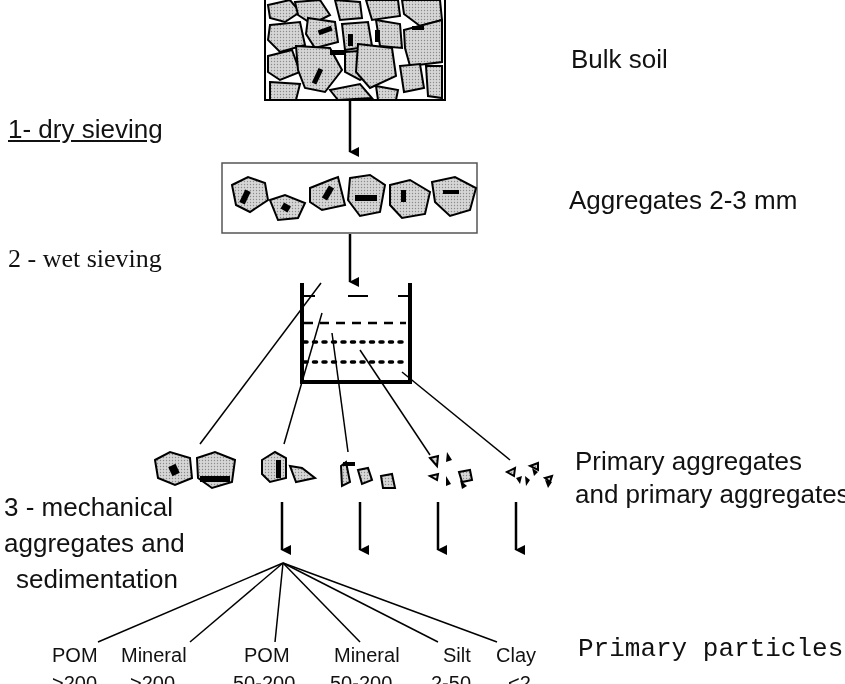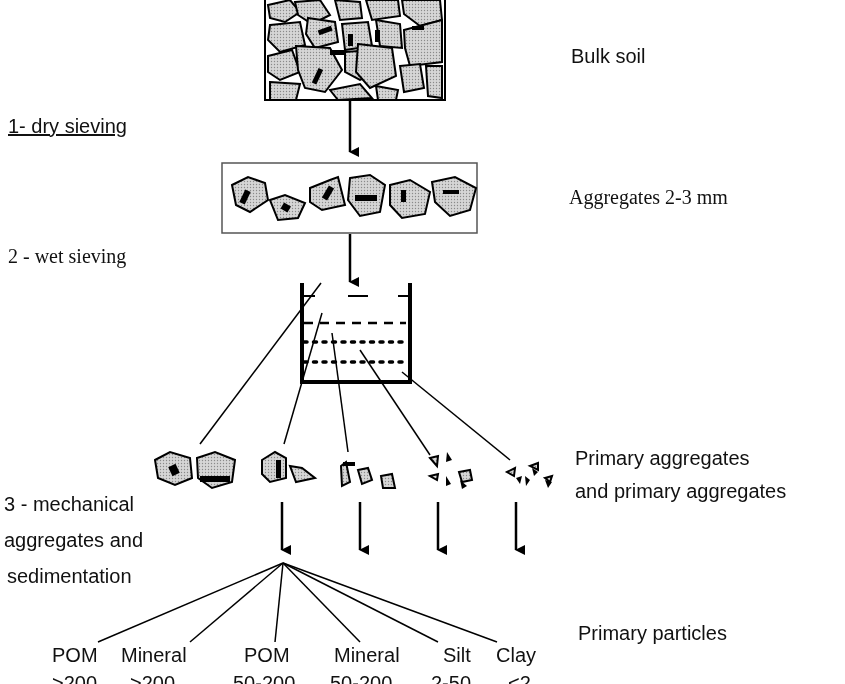"Bulk soil" .lbl { font-size: 20px -> 26px }
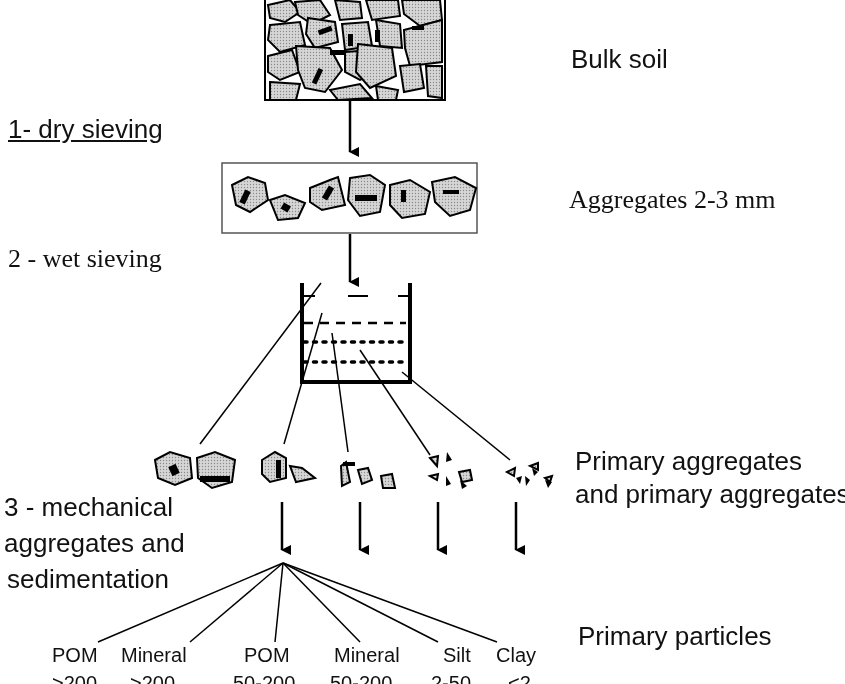"Aggregates 2-3 mm" div.lbl { font-family: Liberation Serif, serif -> none }
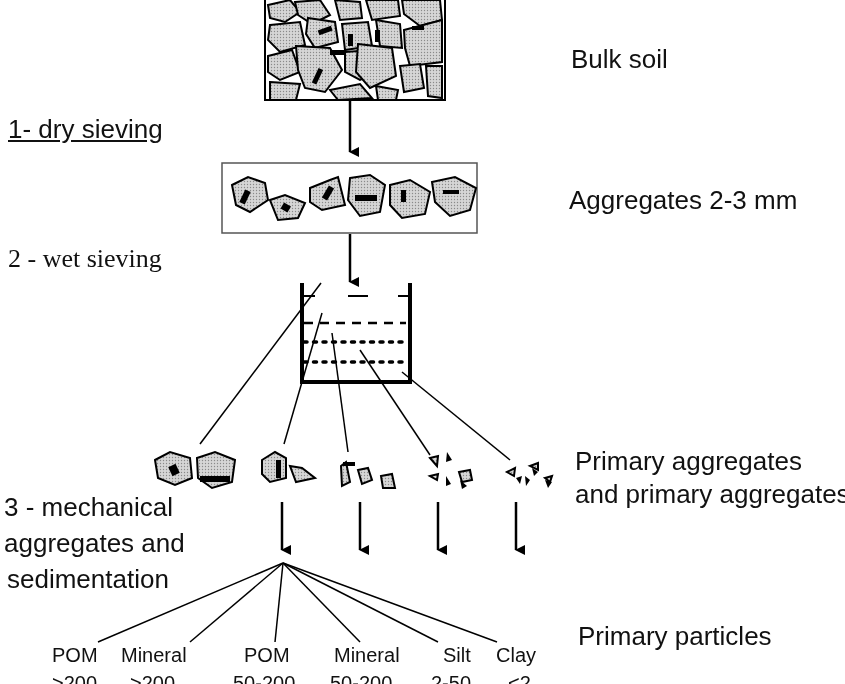"sedimentation" div.lbl { left: 7px -> 16px }
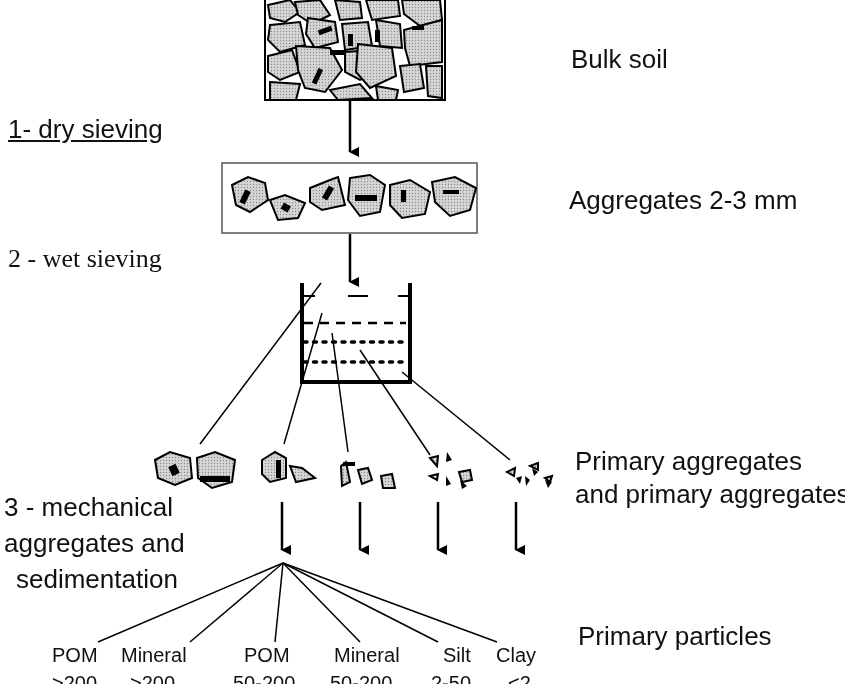"Primary particles" div.lbl { font-family: none -> Liberation Mono, monospace; top: 623px -> 636px }
